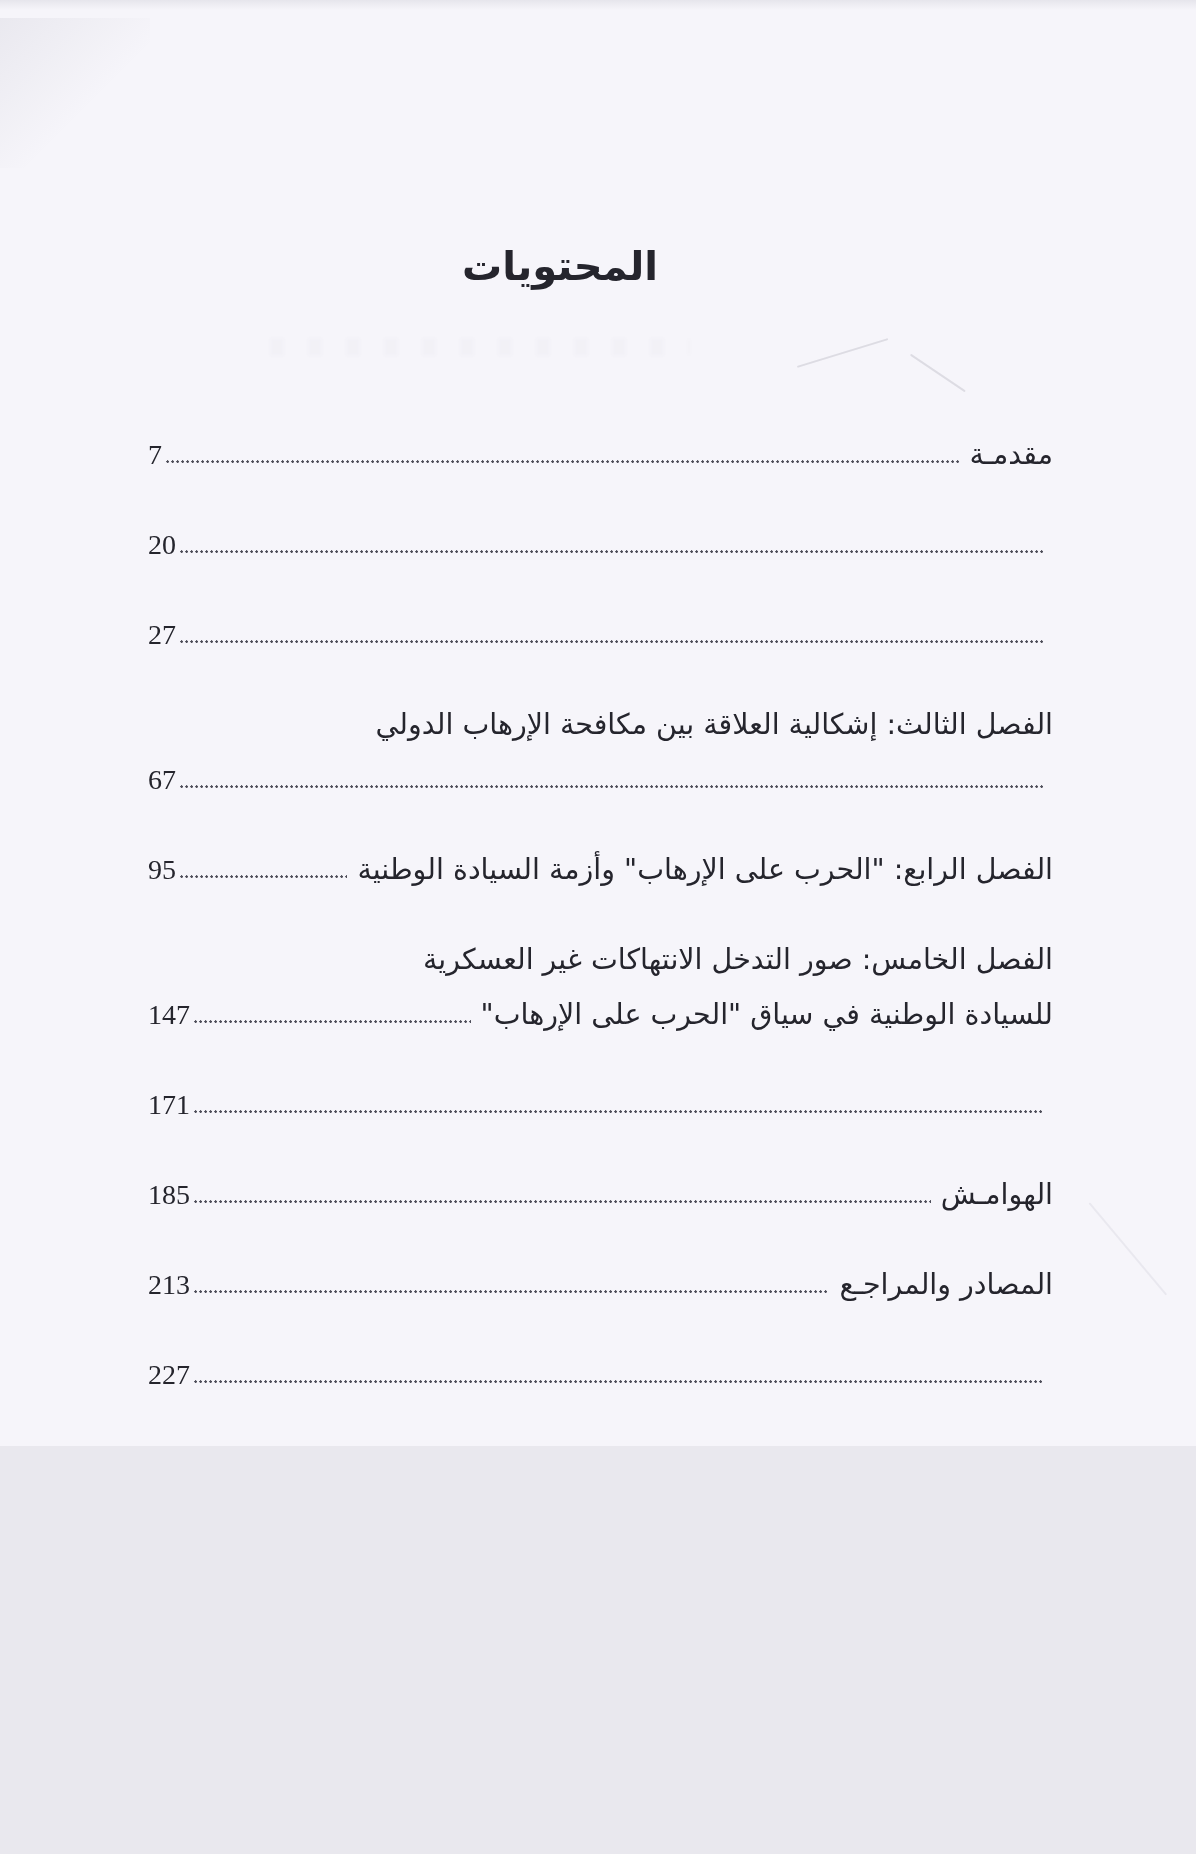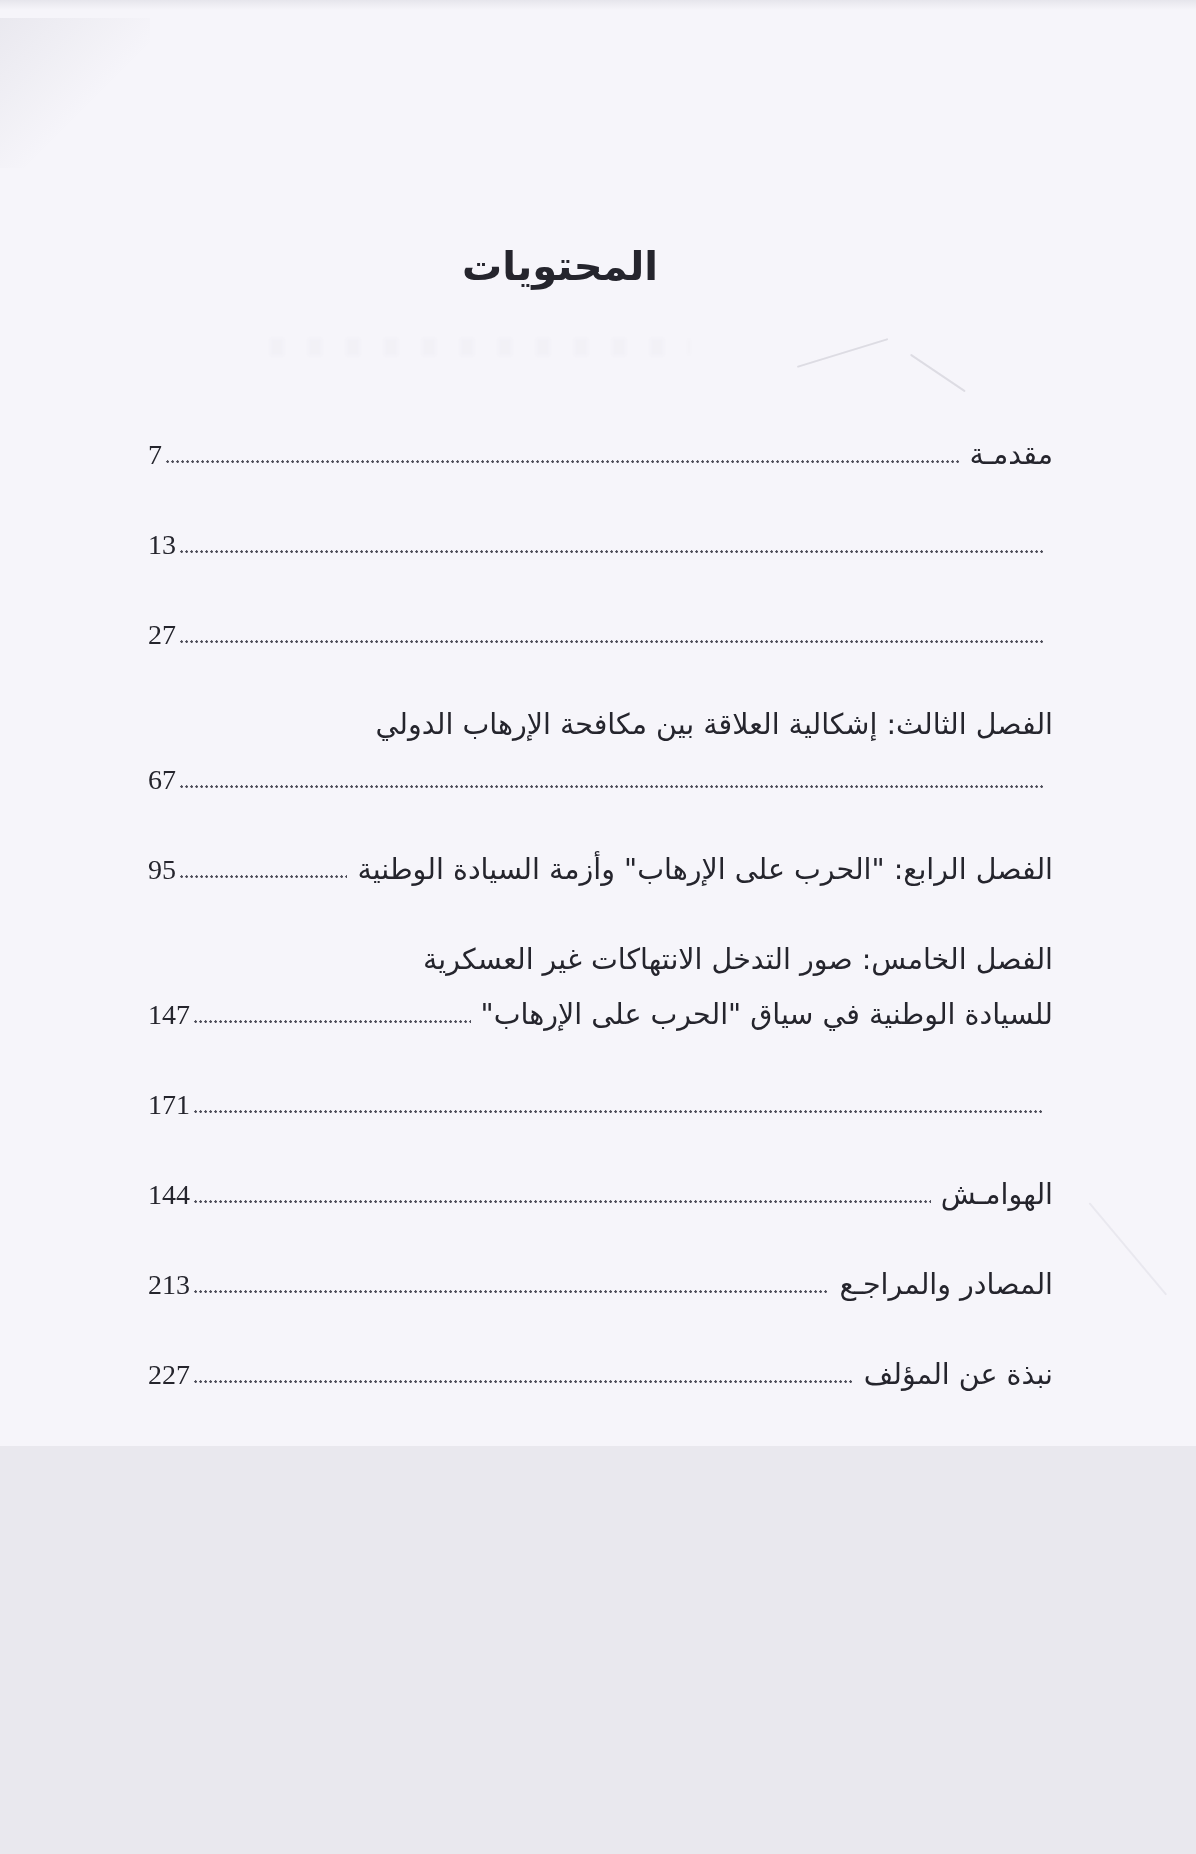"13" span.page-num { text: 13 -> 20 }
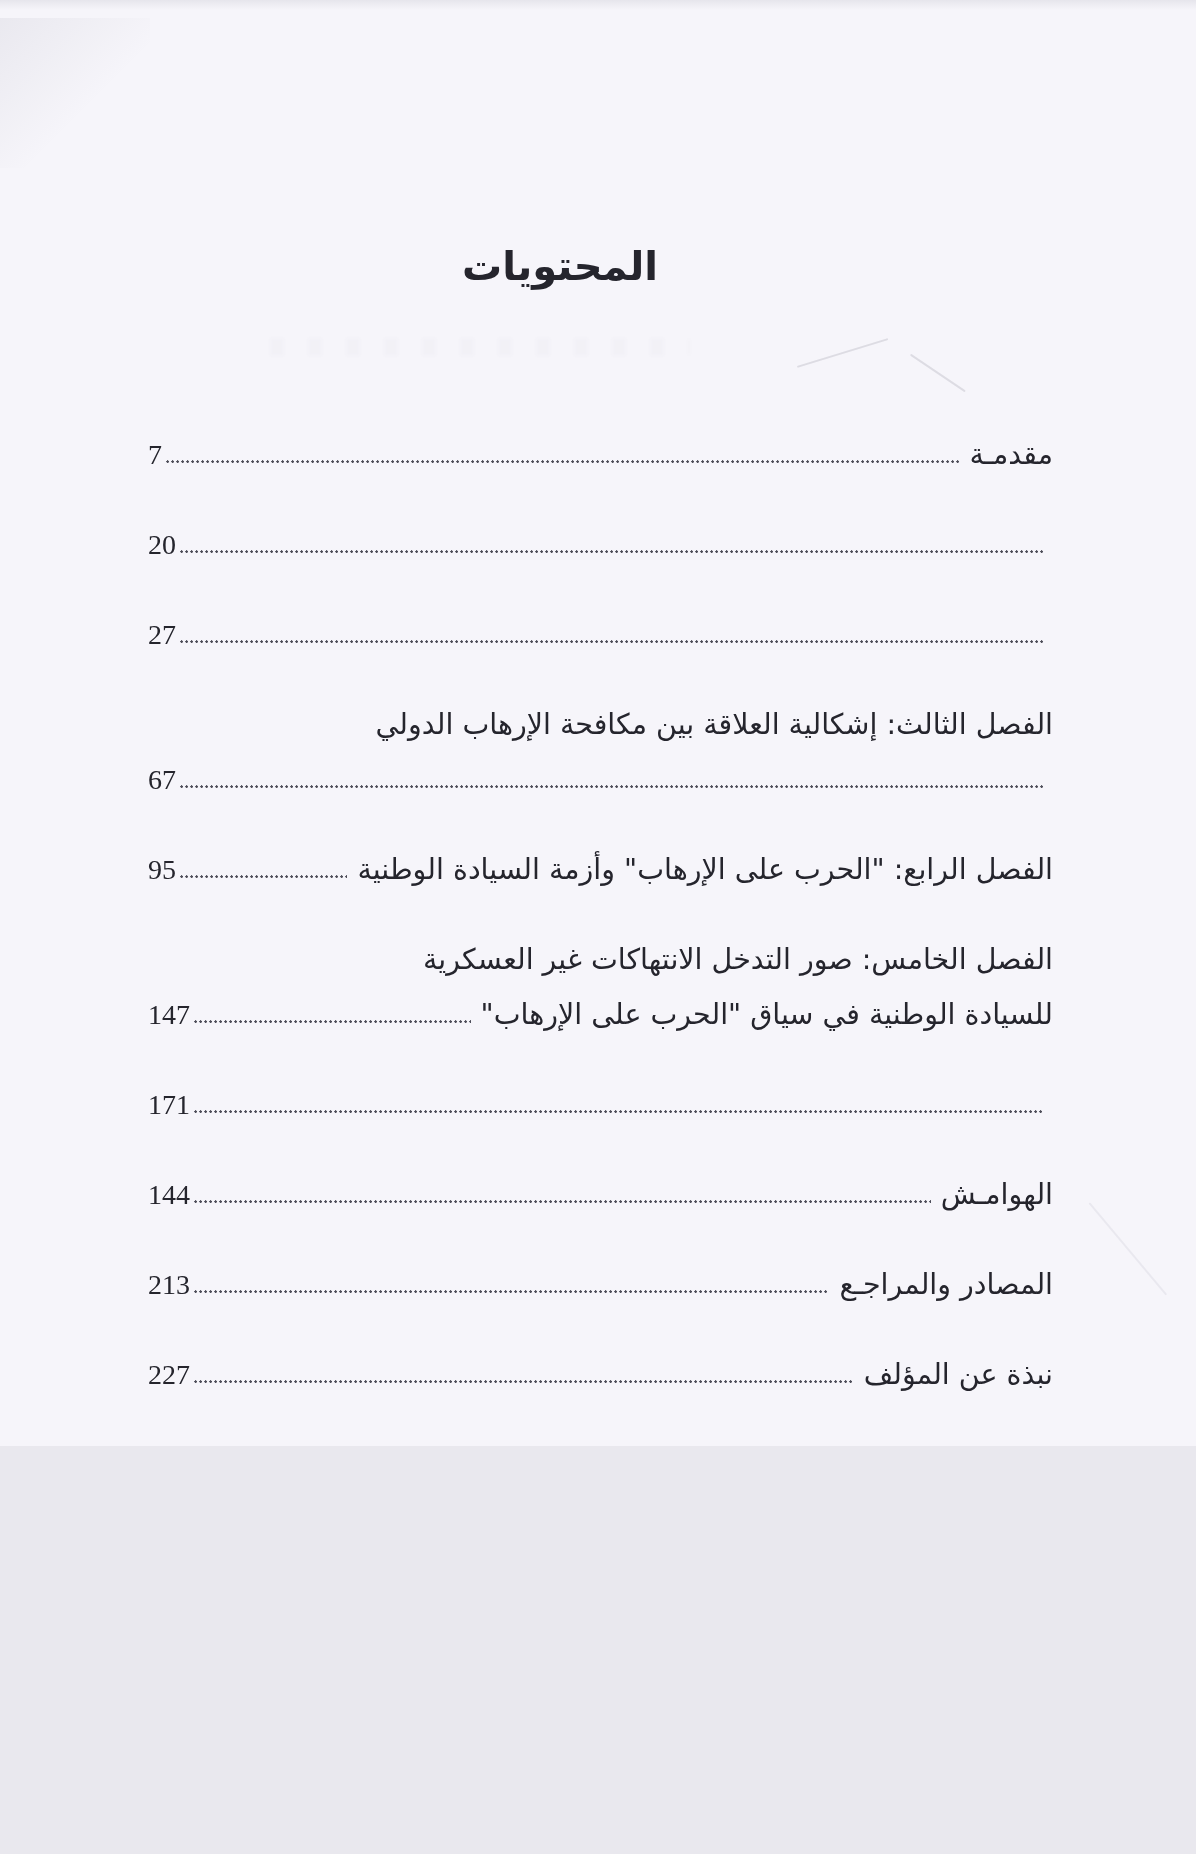"144" span.page-num { text: 144 -> 185 }
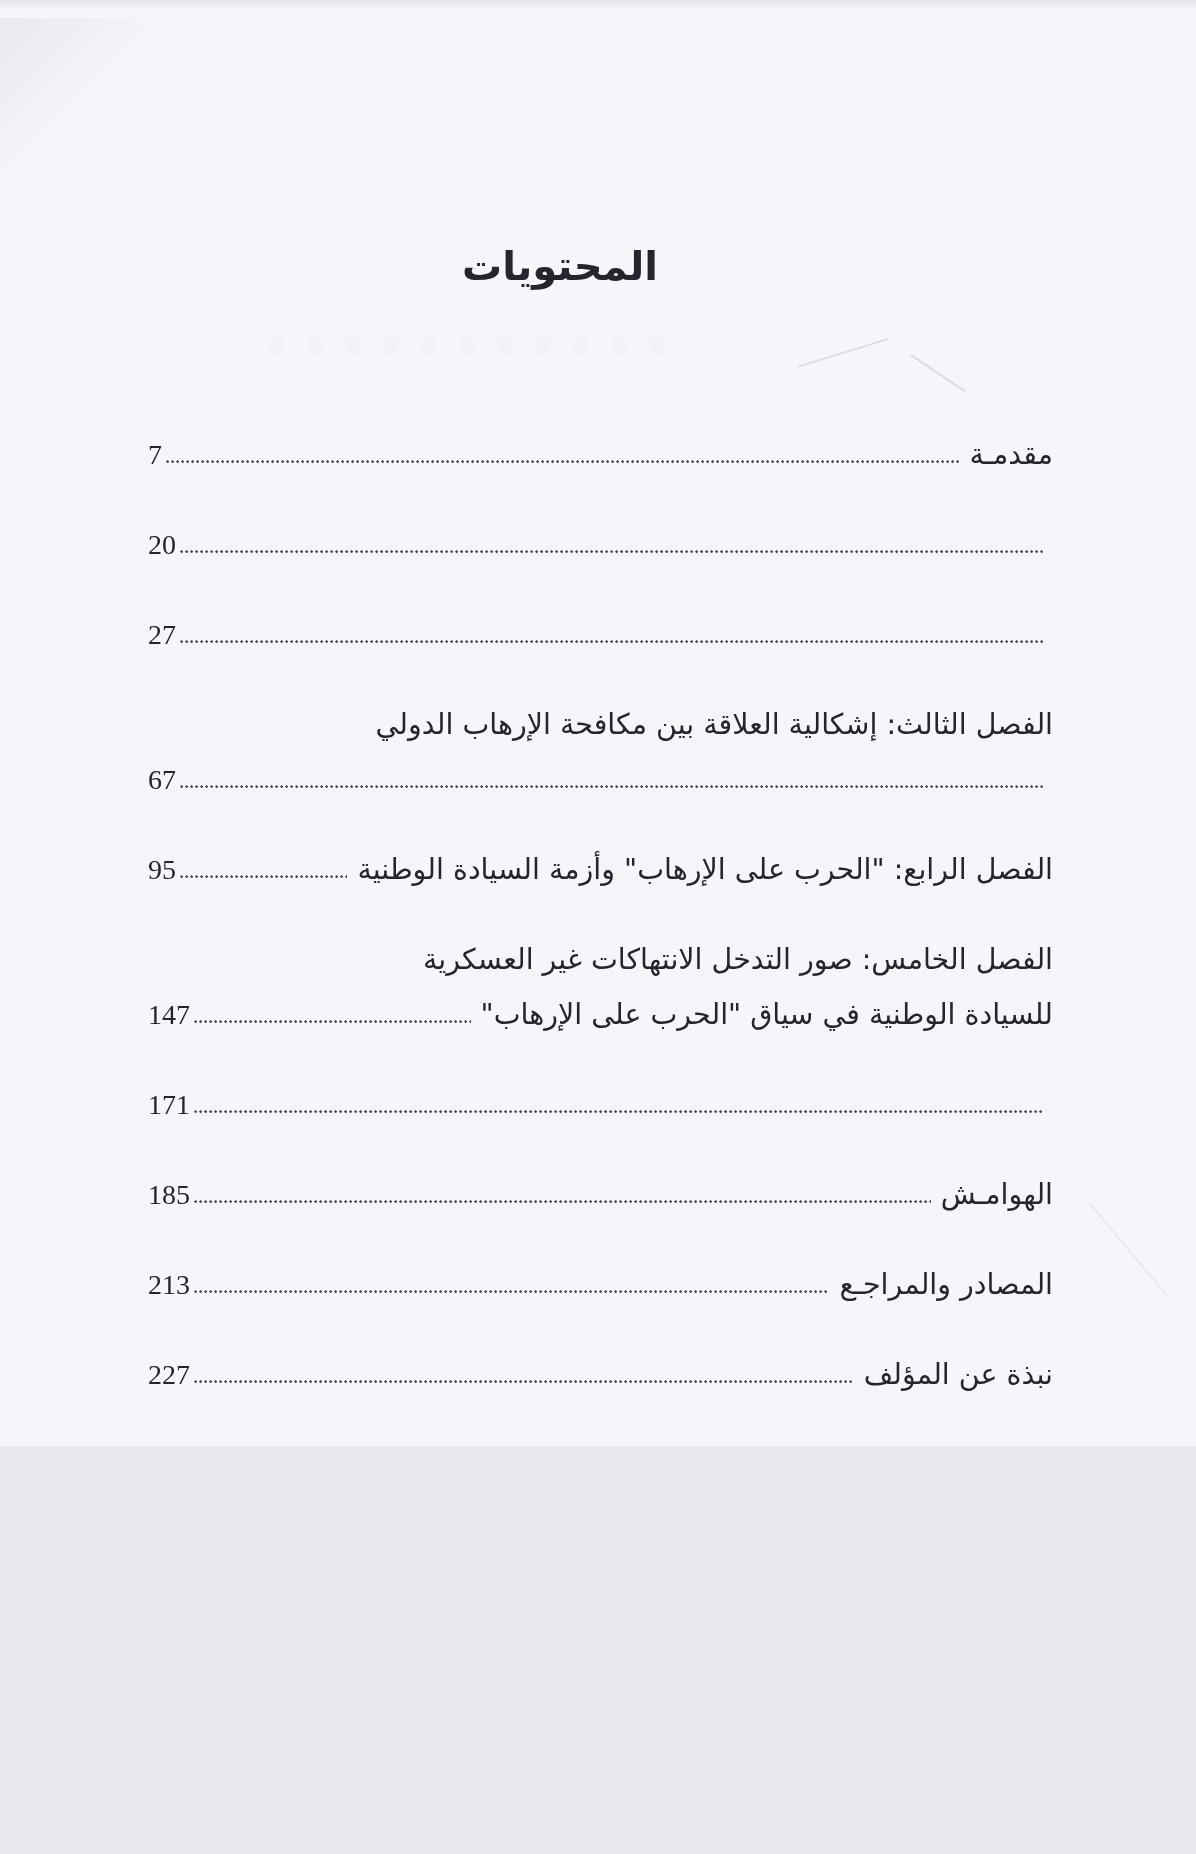"نبذة عن المؤلف" span.entry-text { html: <span>نبذة عن المؤلف</span> -> none }
